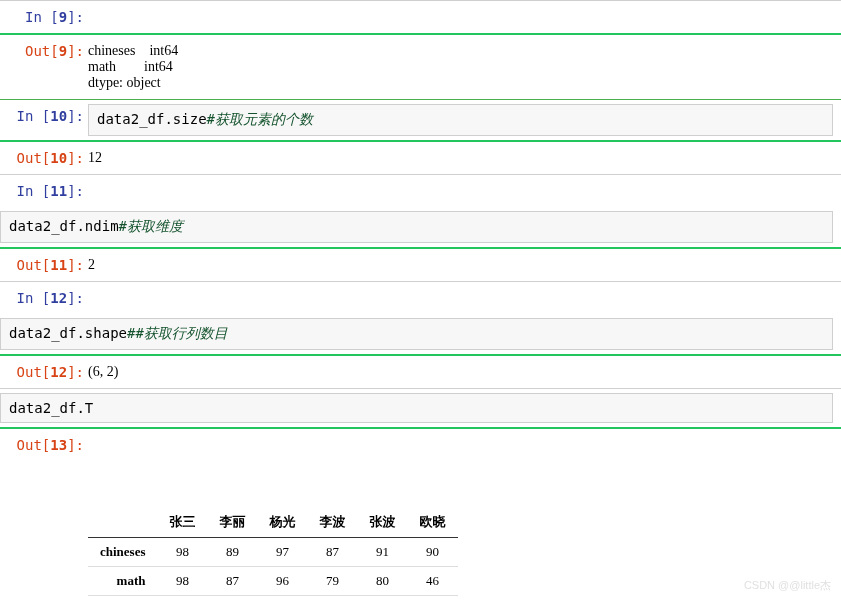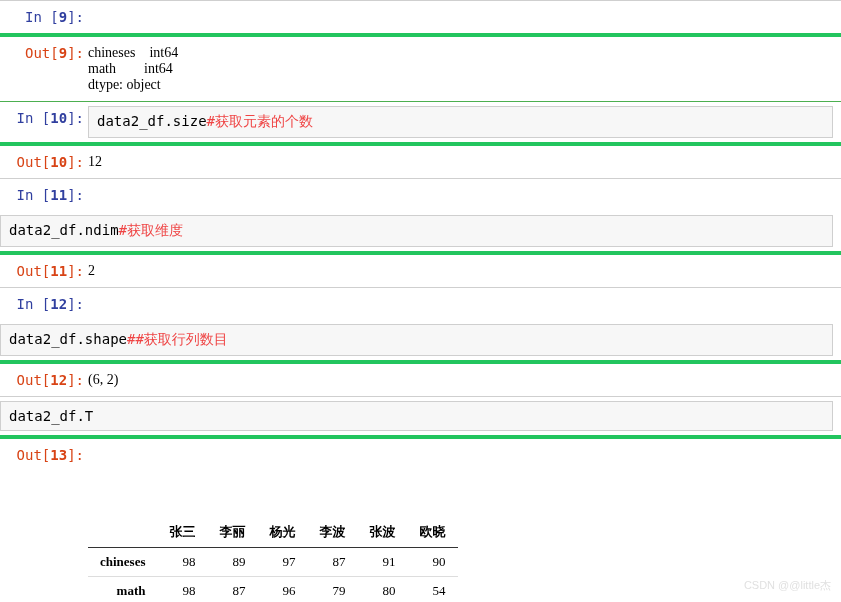"Out[9]:" .cell { border-top: 4px solid #22c55e -> 2px solid #22c55e }
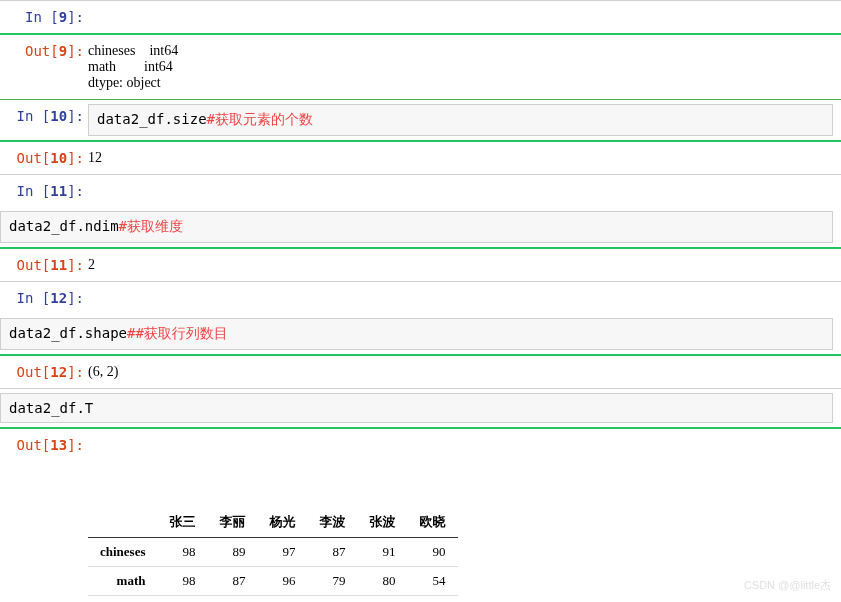"#获取元素的个数" .comment { color: #ef4444 -> #14532d; font-style: none -> italic }
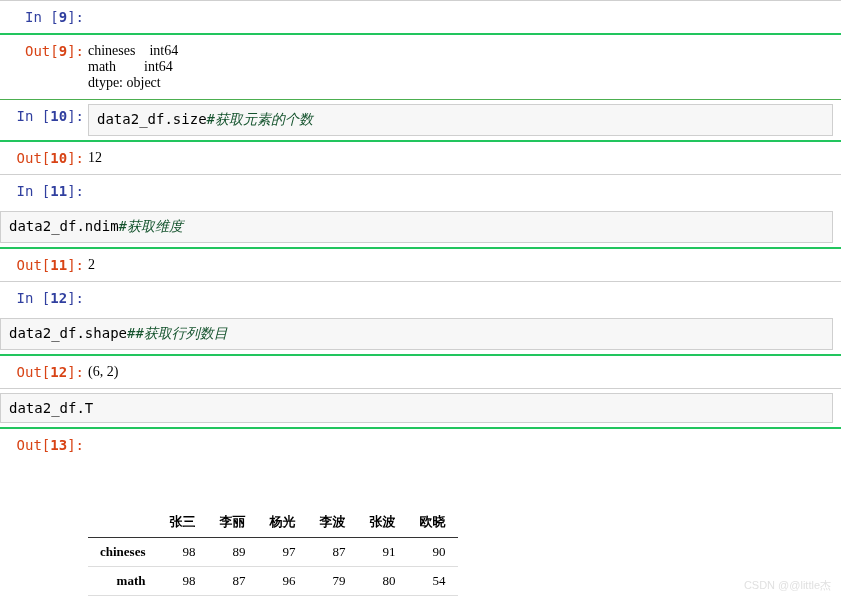"张三" table.df th, table.df td { text-align: right -> center }
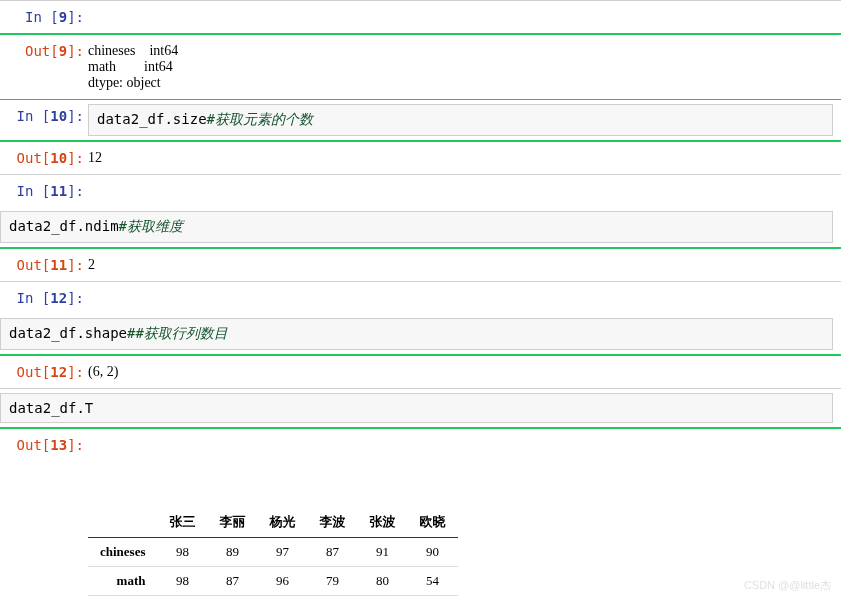"54" td { text: 54 -> 46 }
